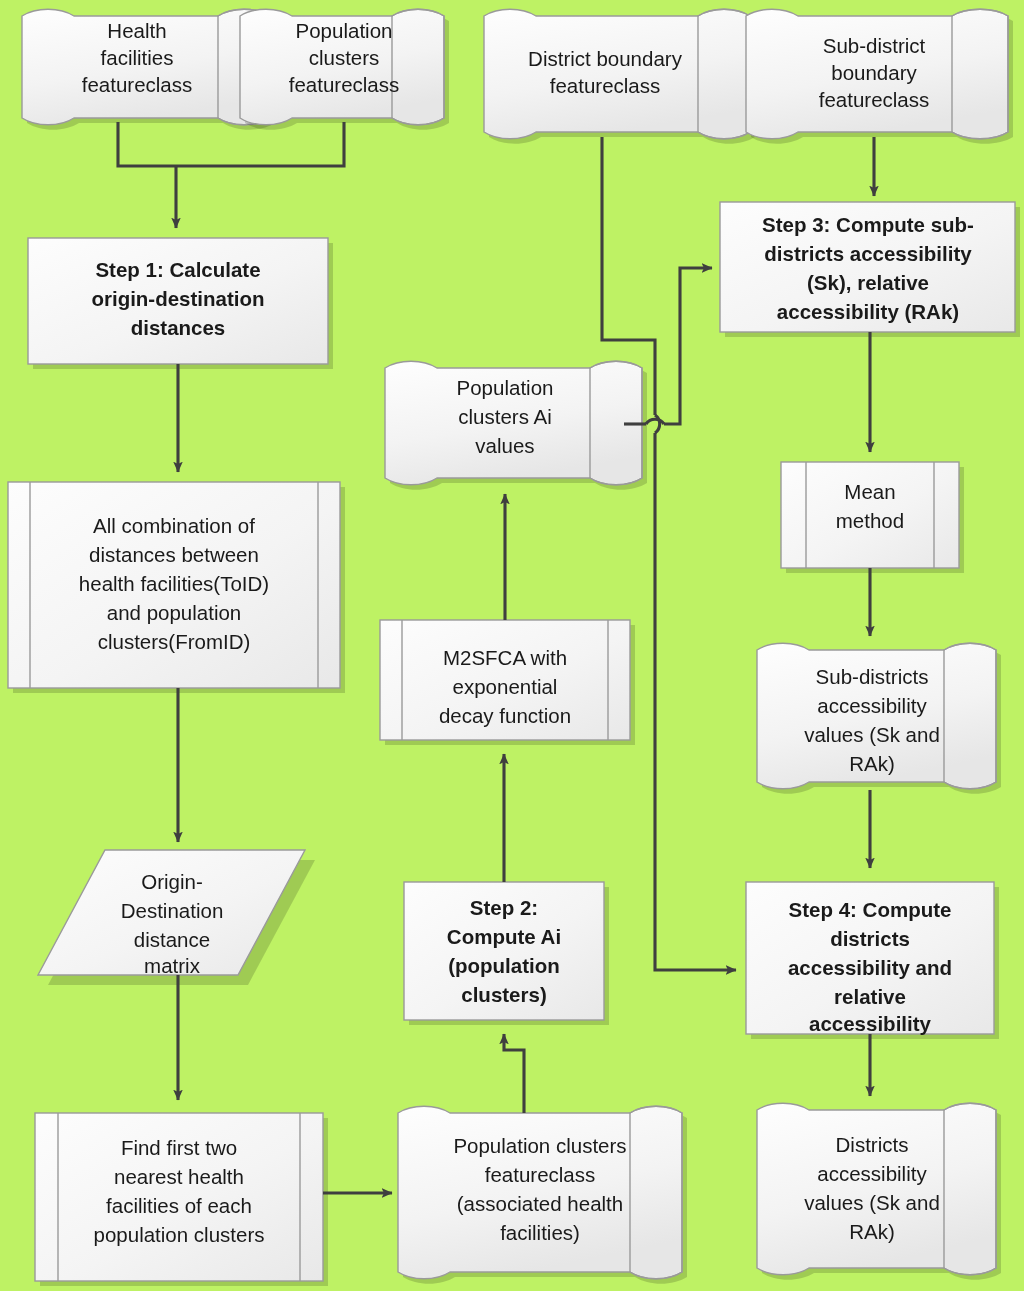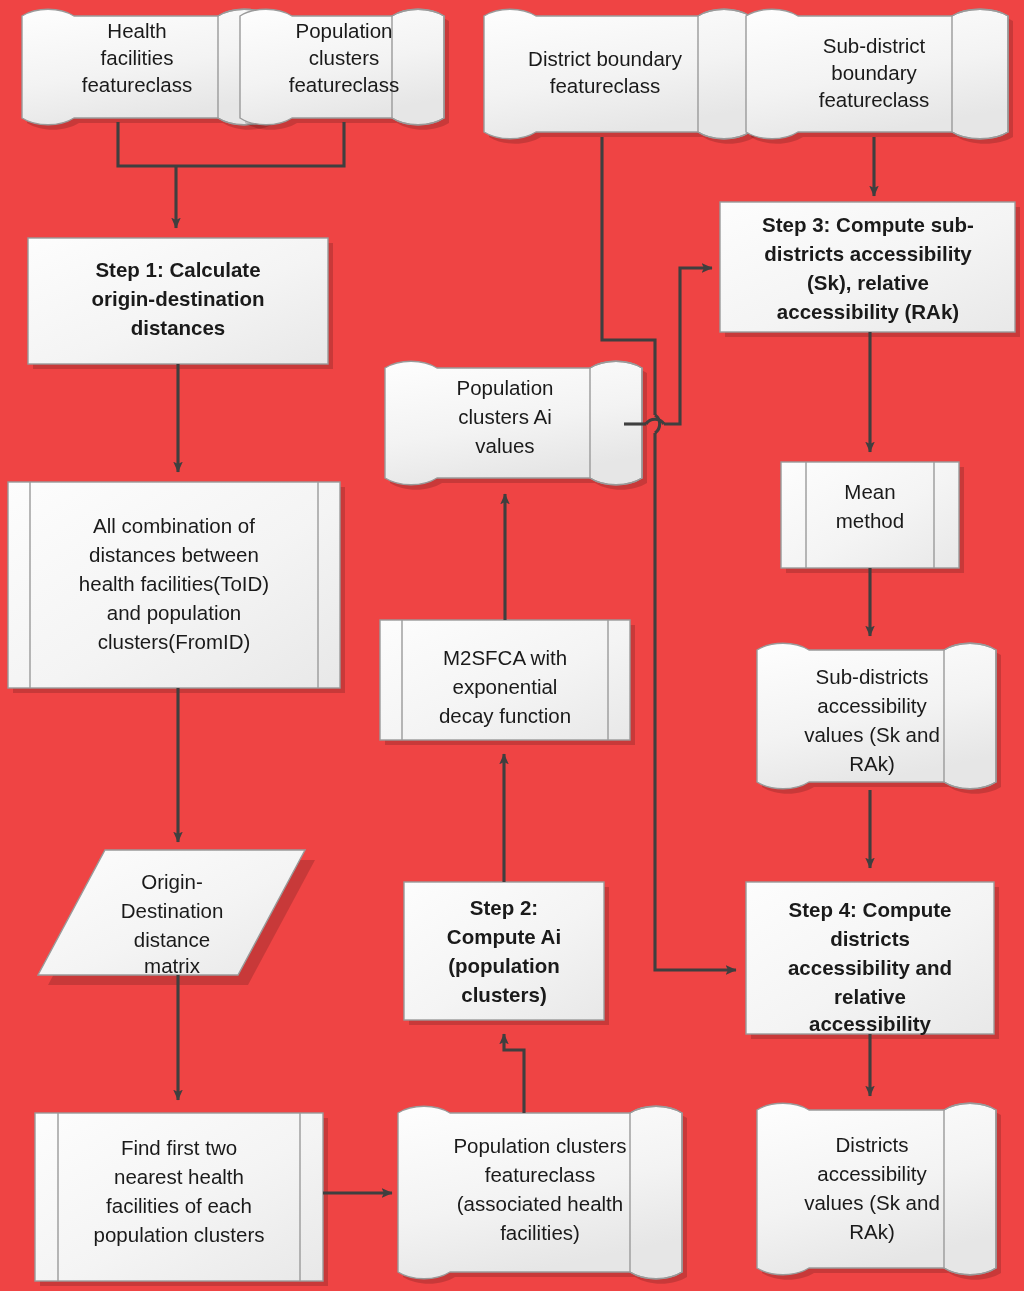"Health" #diagram-root { background: #ef4444 -> #bef264 }
